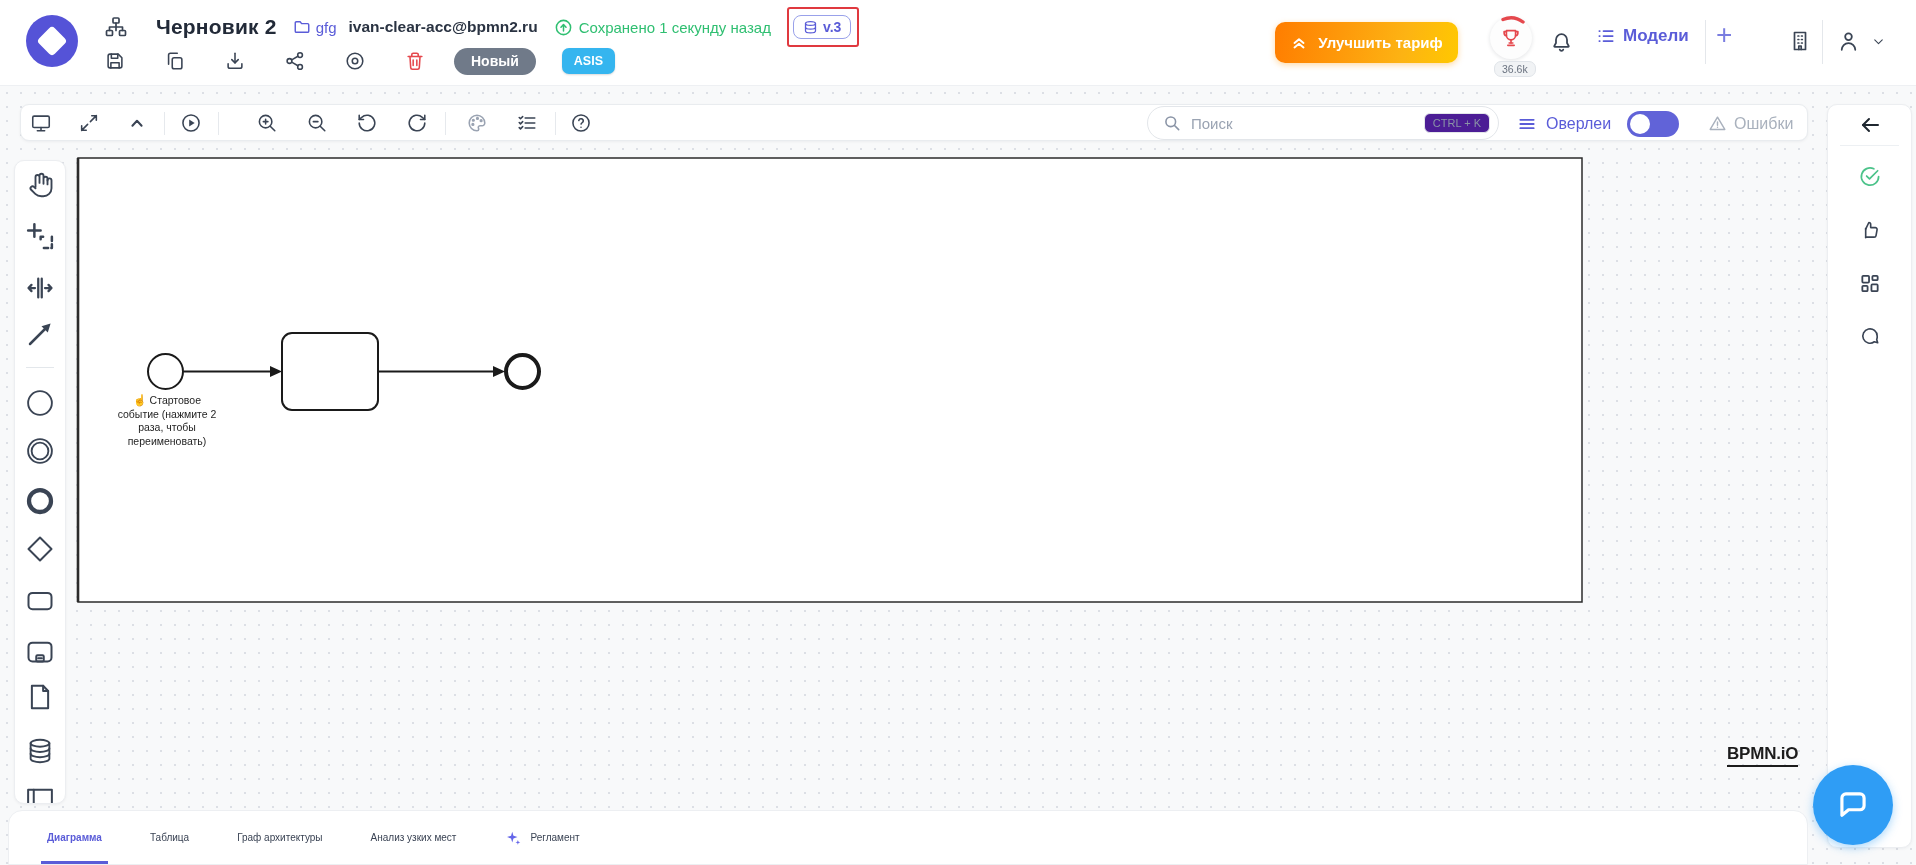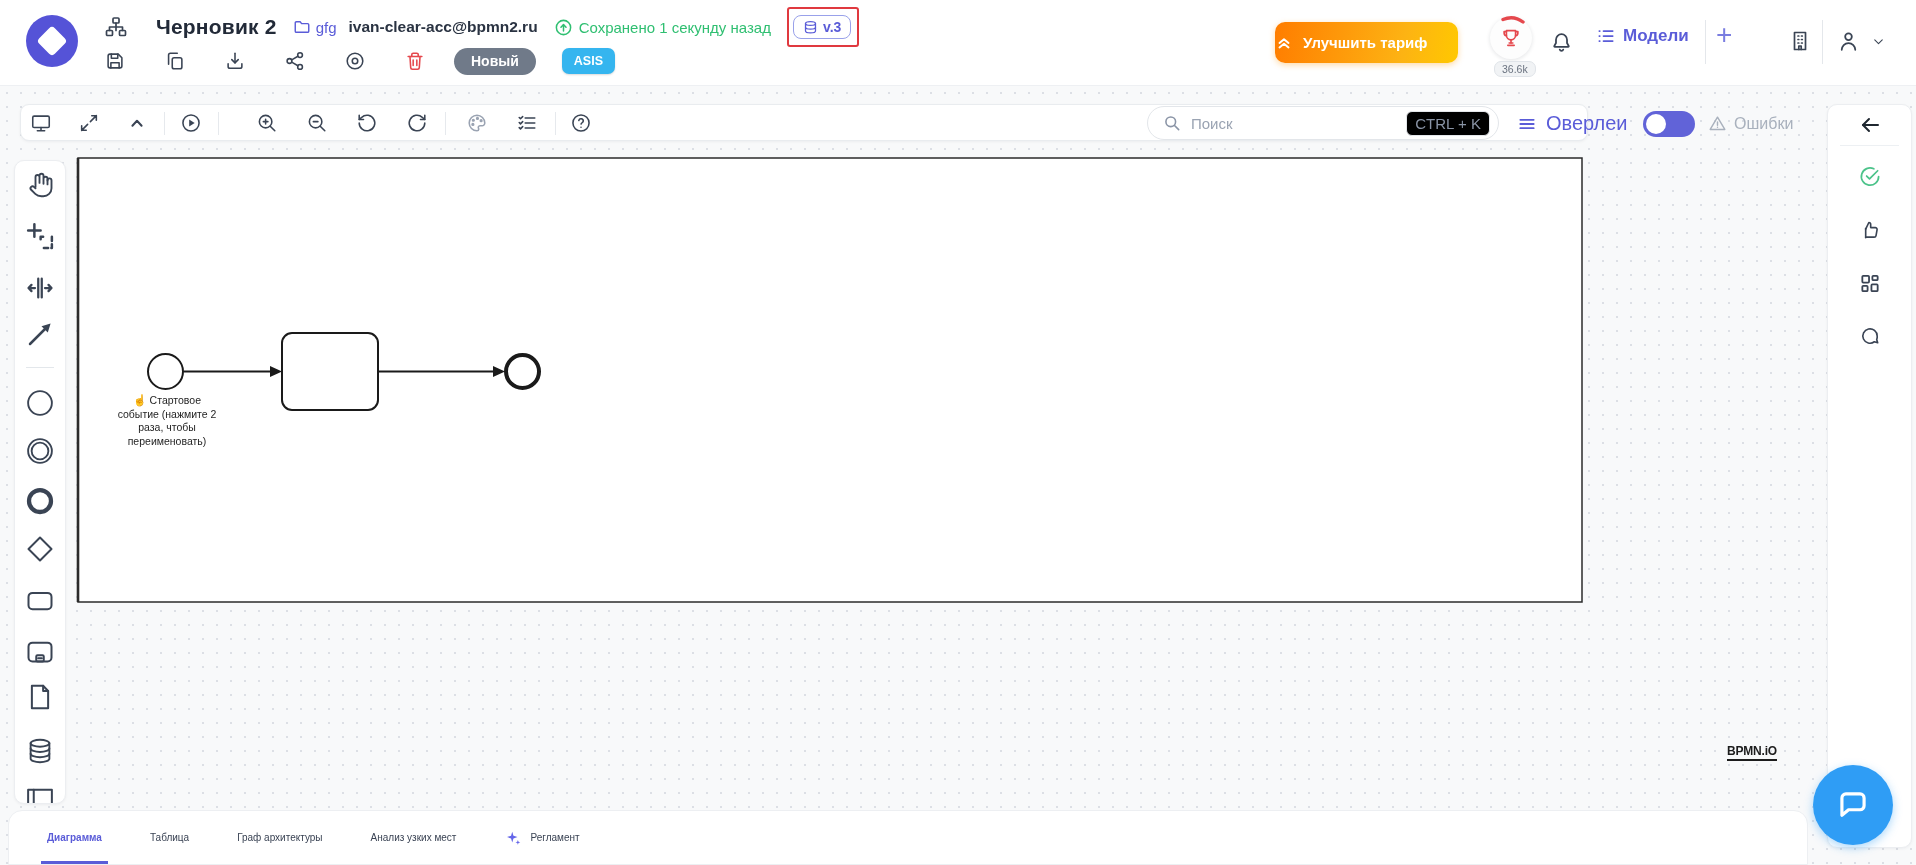"Улучшить тариф" #upgrade-btn { justify-content: flex-start -> center }
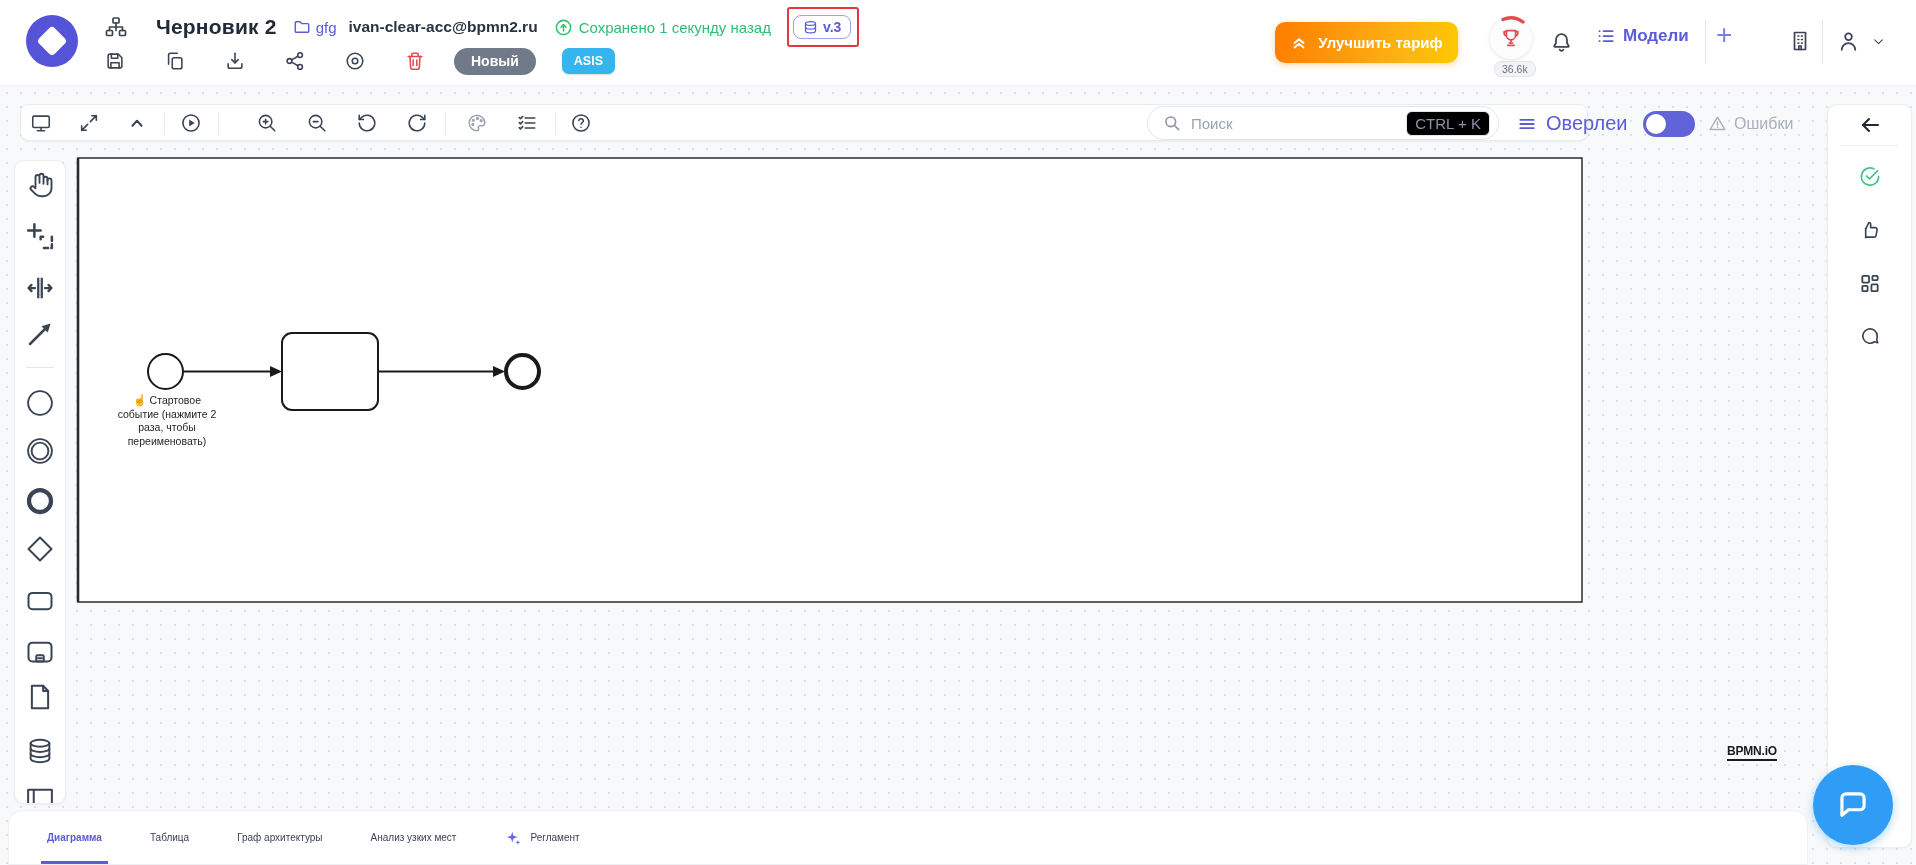"Поиск" #toolbar { width: 1568px -> 1788px }
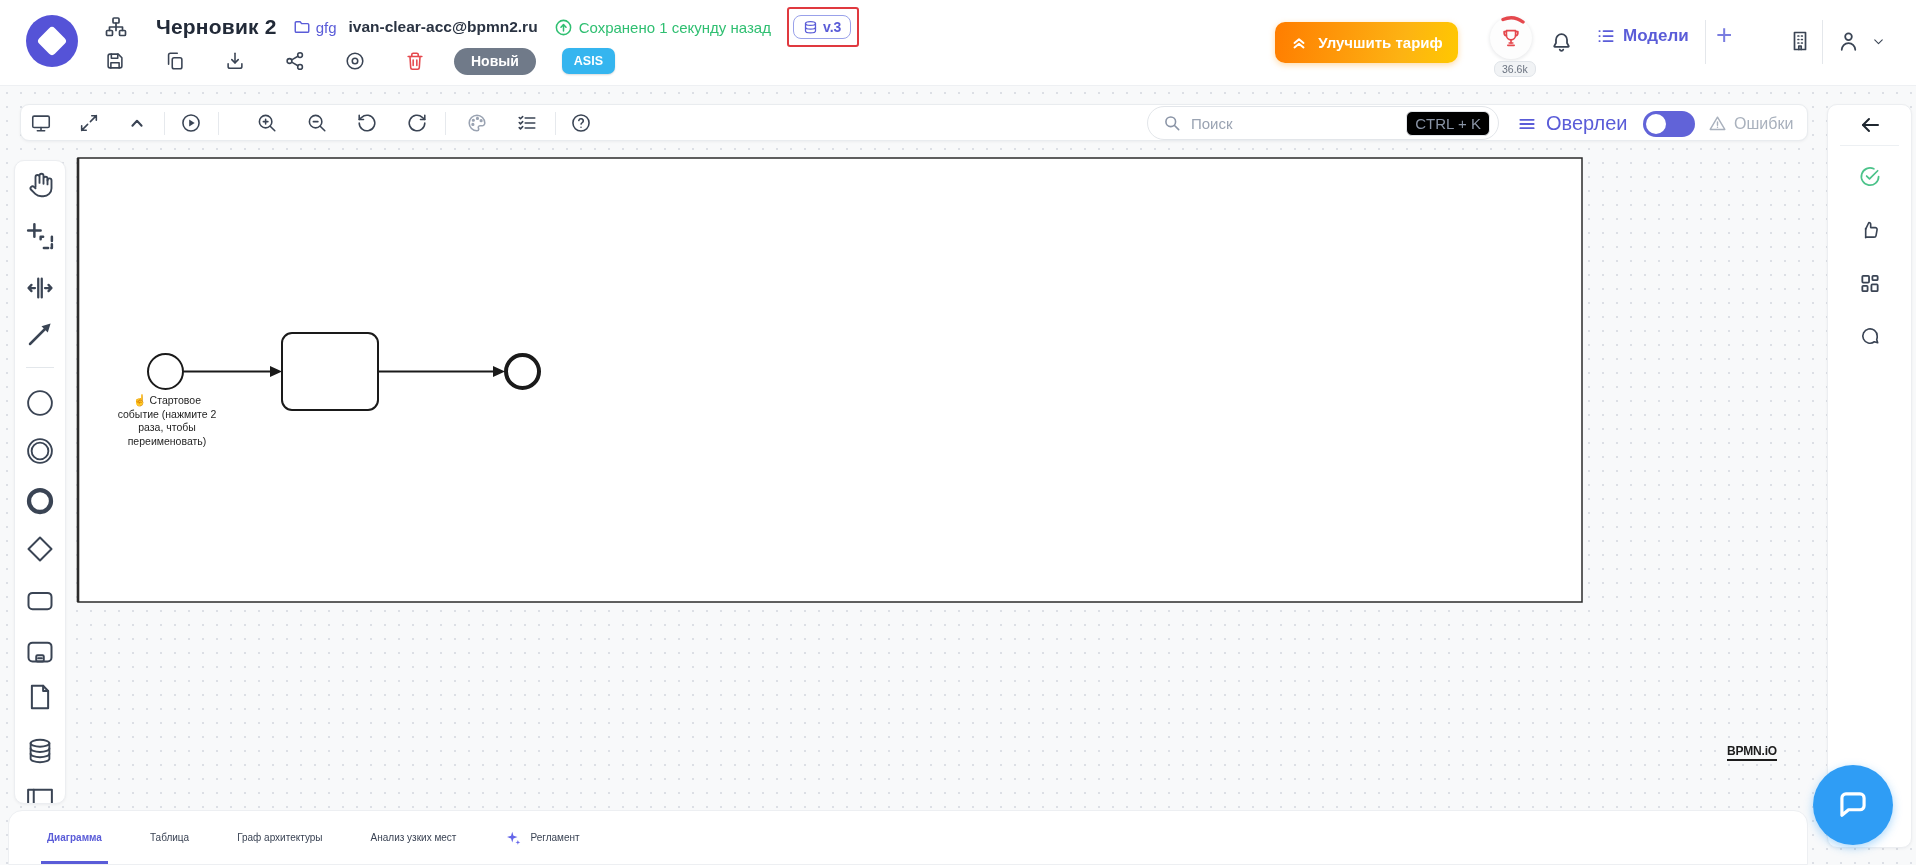"CTRL + K" #search-shortcut { background: #000000 -> #4c1d95; font-size: 15px -> 11px }
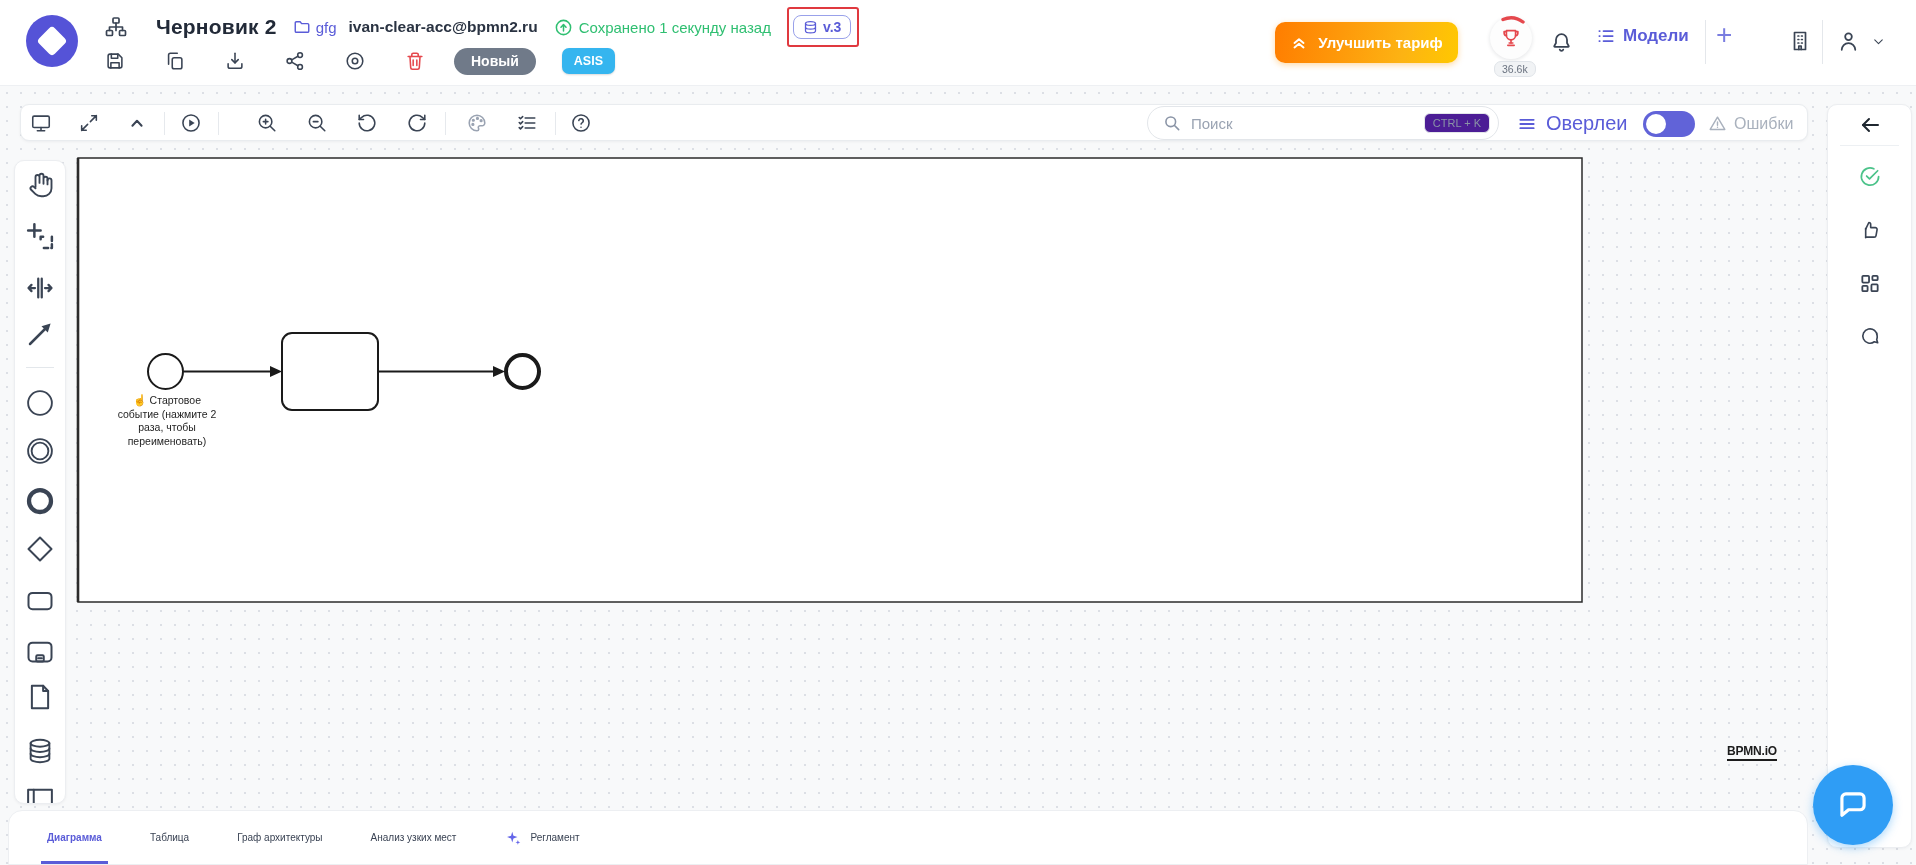"Оверлеи" #overlays-label { font-size: 20px -> 16px }
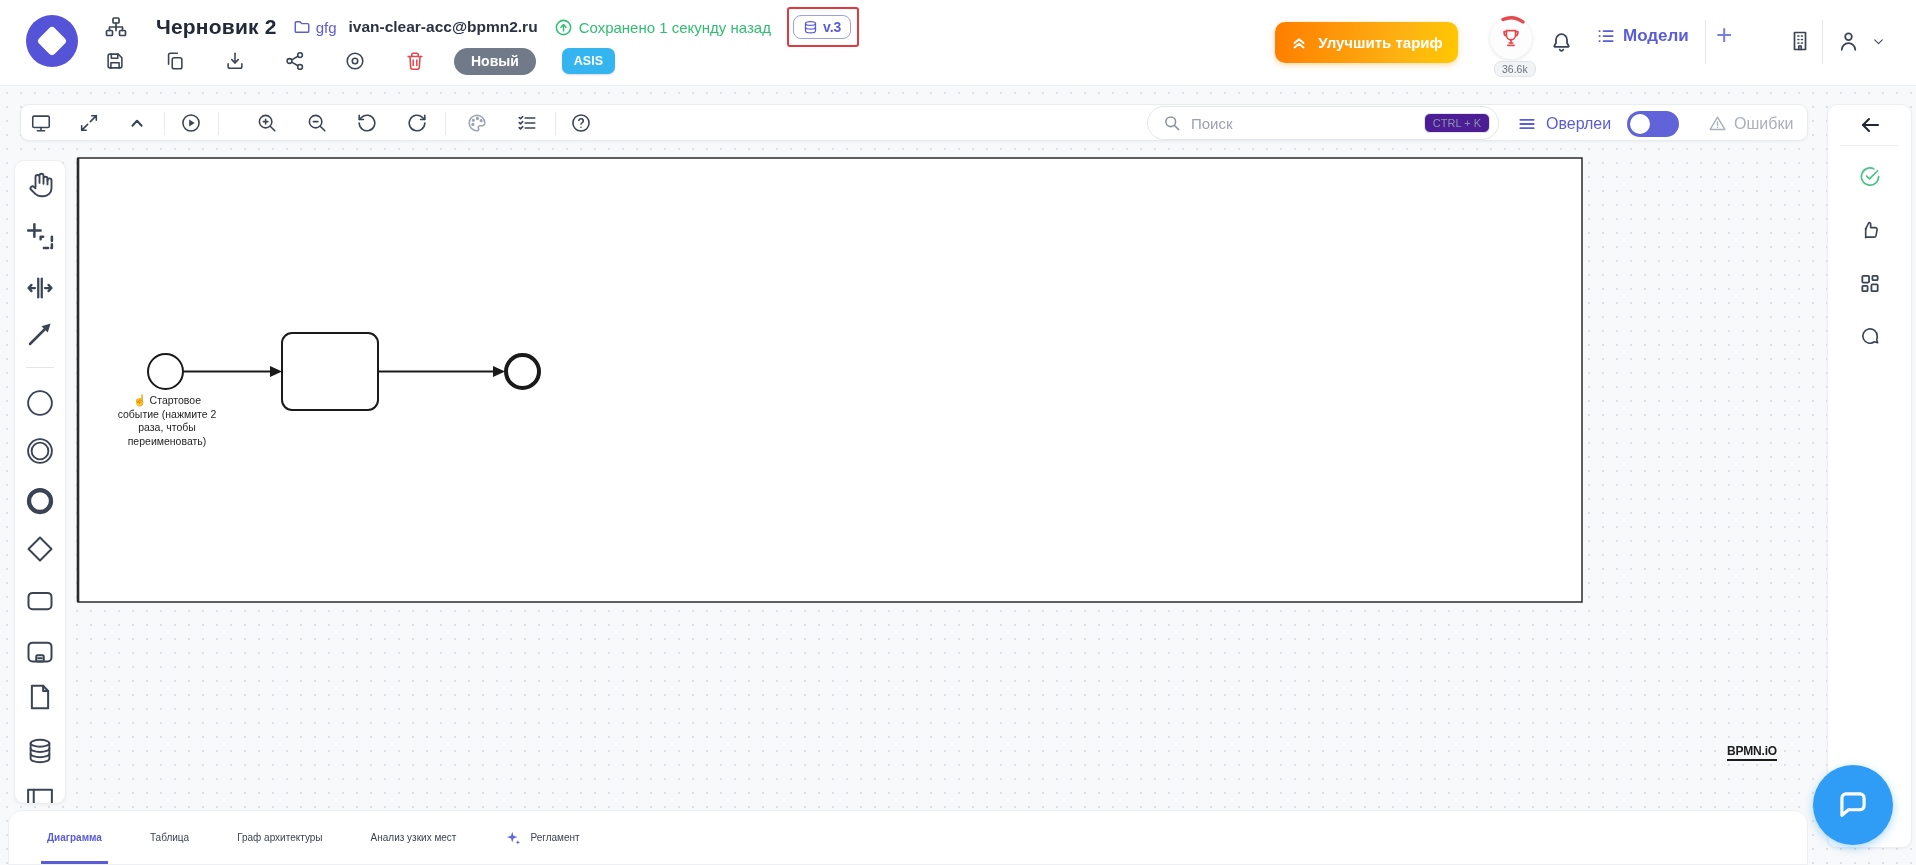"BPMN.iO" #watermark { font-size: 12px -> 17px }
